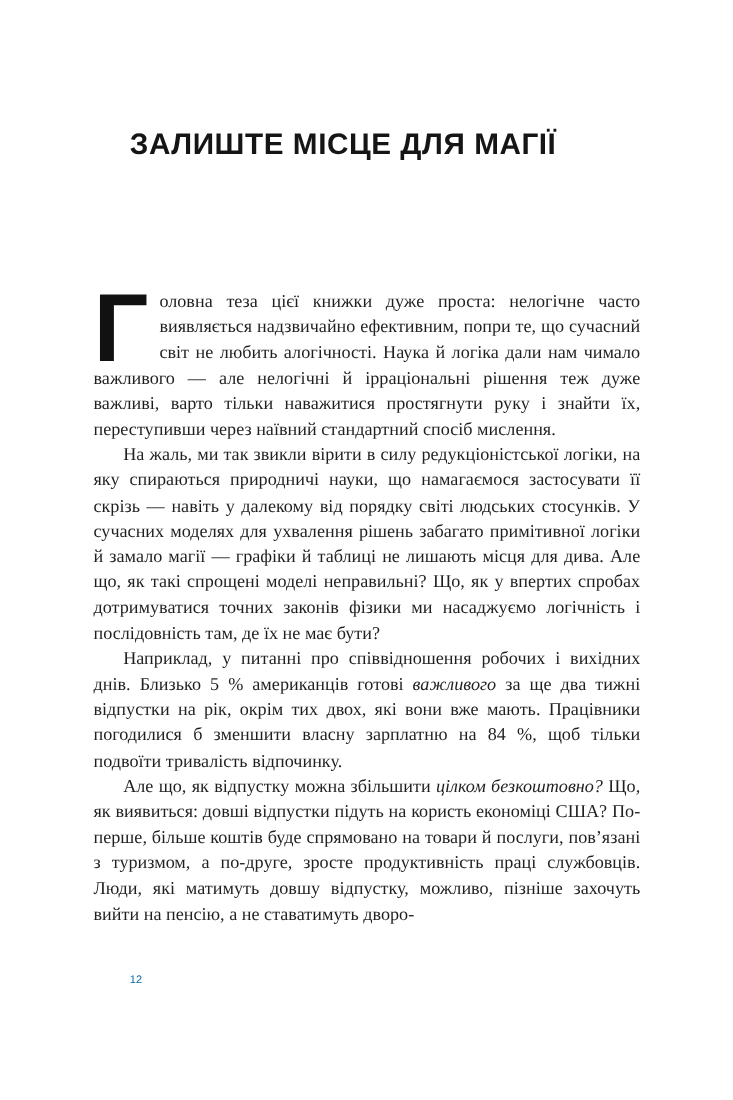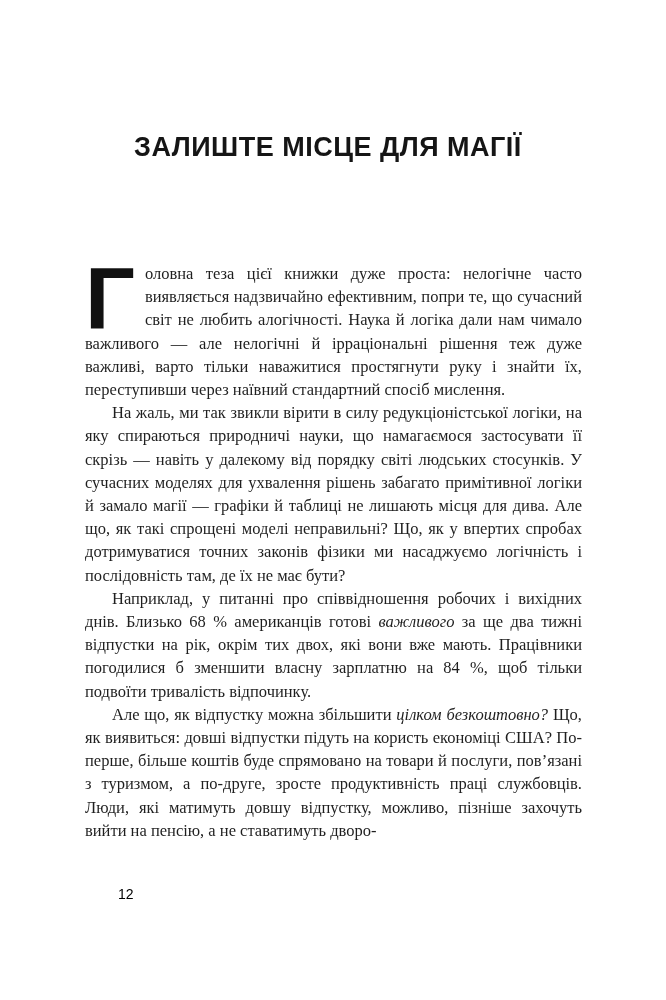"ЗАЛИШТЕ МІСЦЕ ДЛЯ МАГІЇ" .chapter-title { margin: 16px -> 0 }
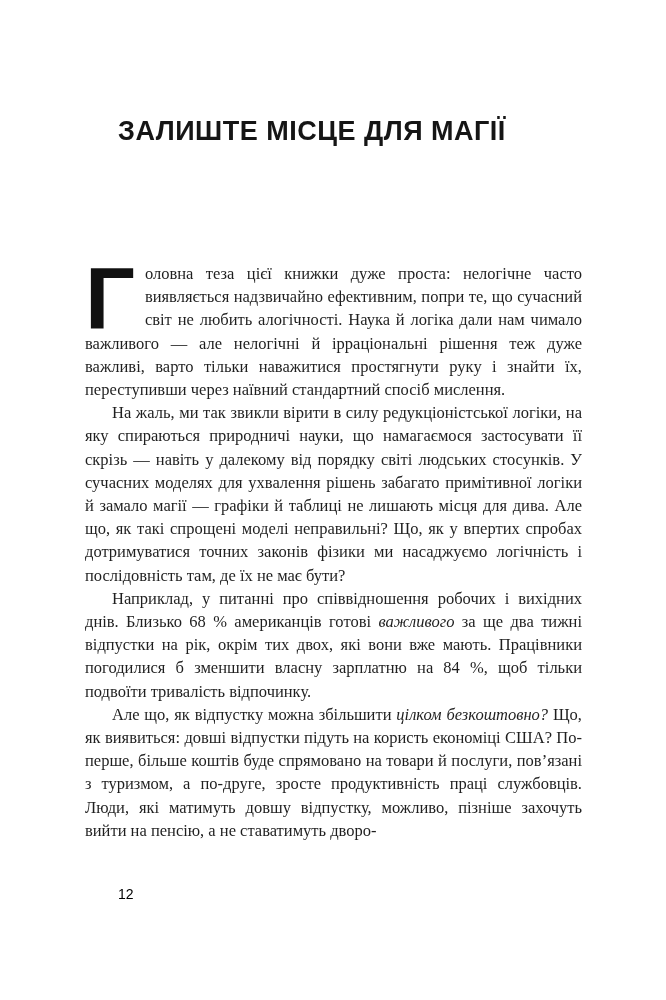"Наприклад, у питанні про співвідношення" span { text: 68 -> 5 }
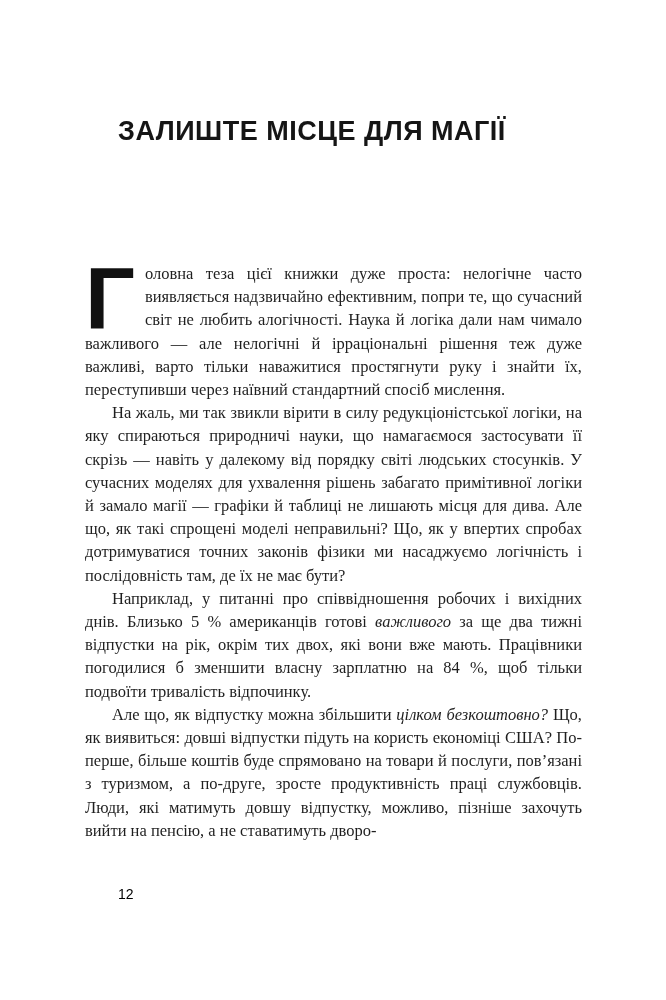"12" .page-number { color: #000000 -> #0369a1; font-size: 14px -> 10px }
